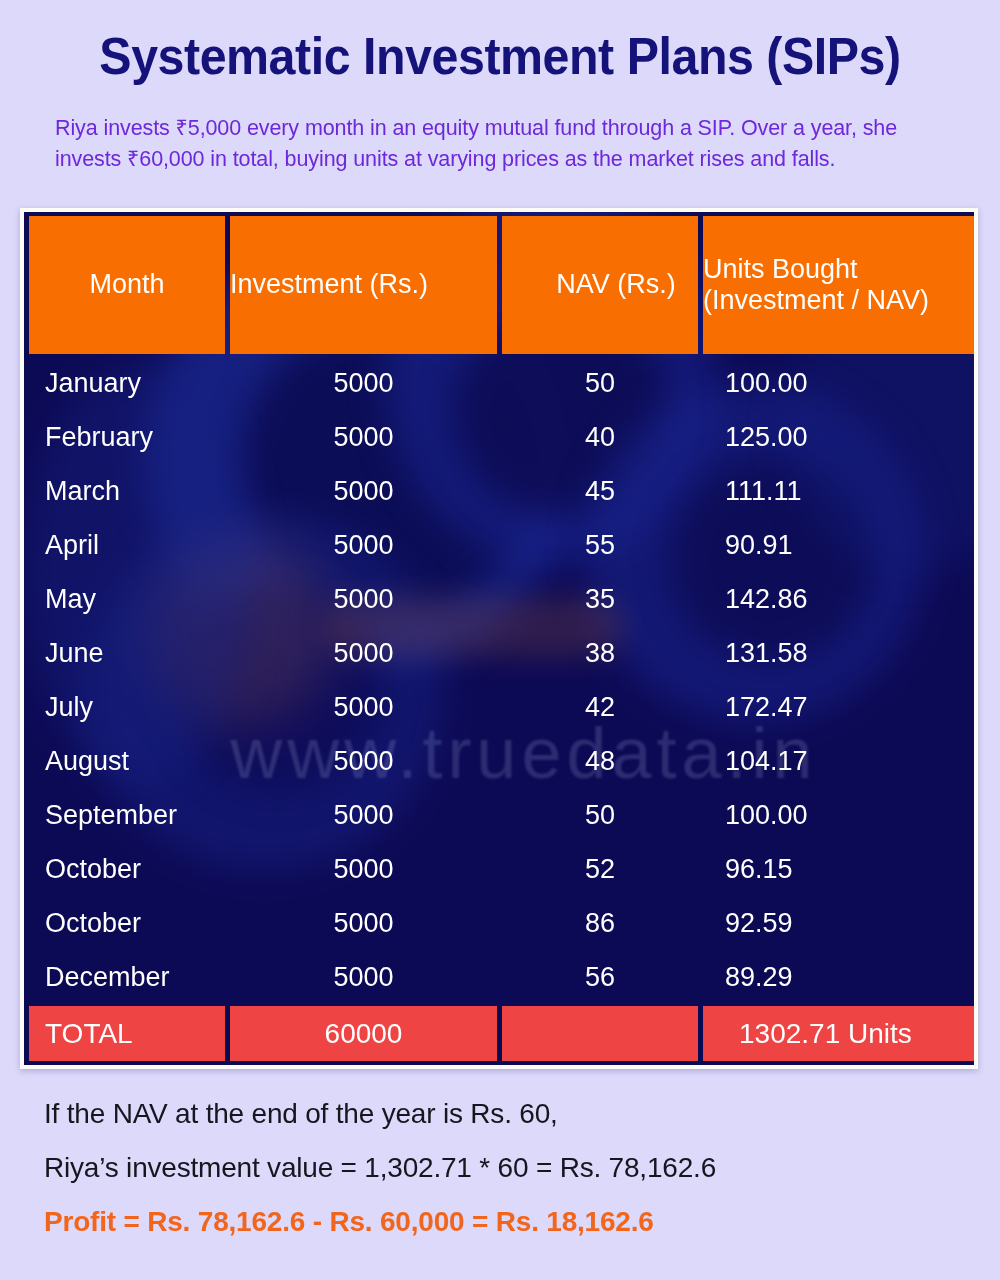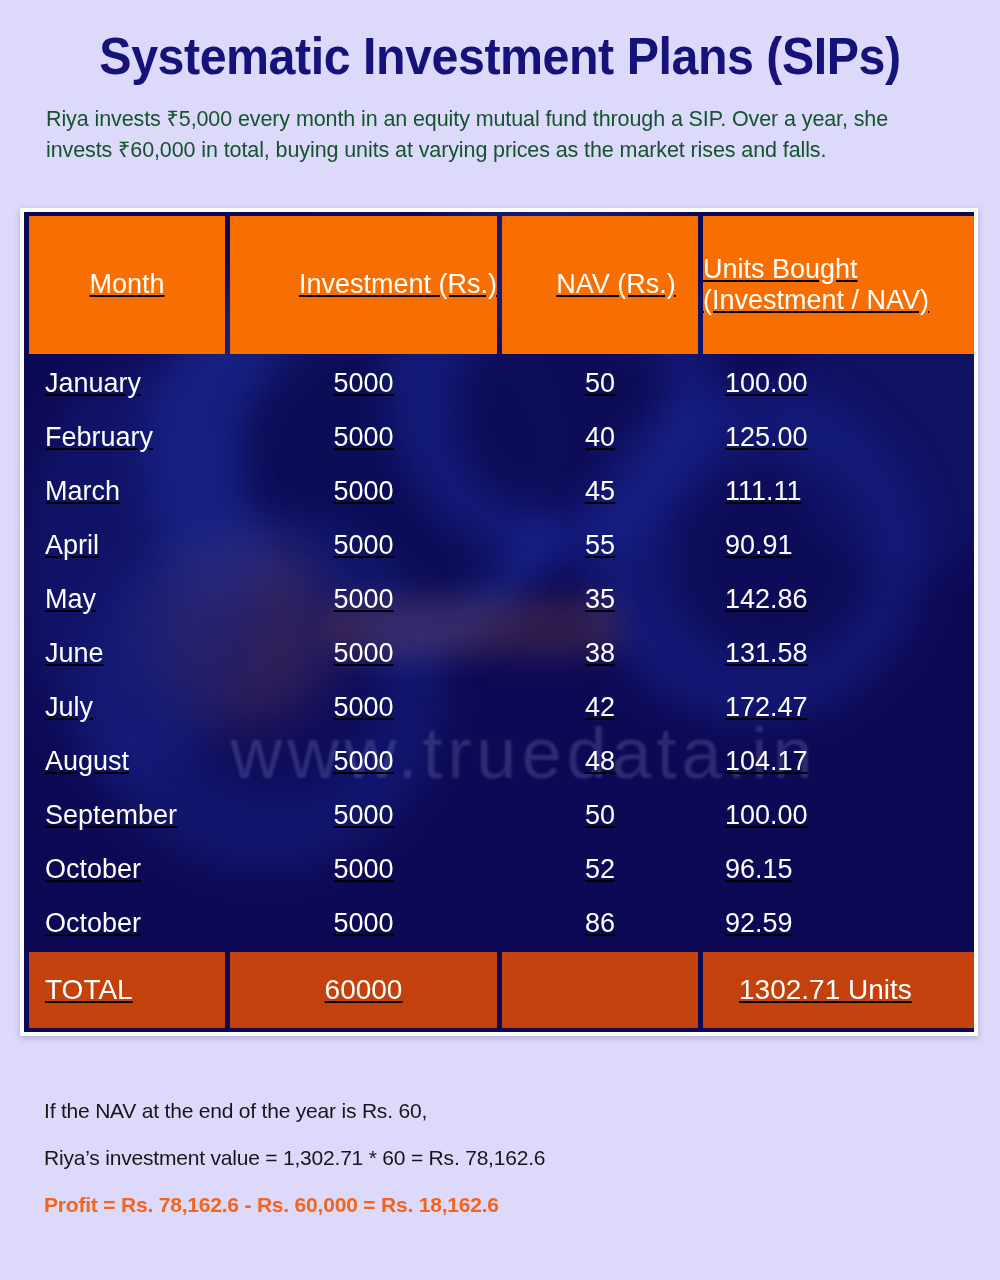"Riya invests ₹5,000 every month" .intro { color: #14532d -> #6d28d9; margin: 0 -> 9px }
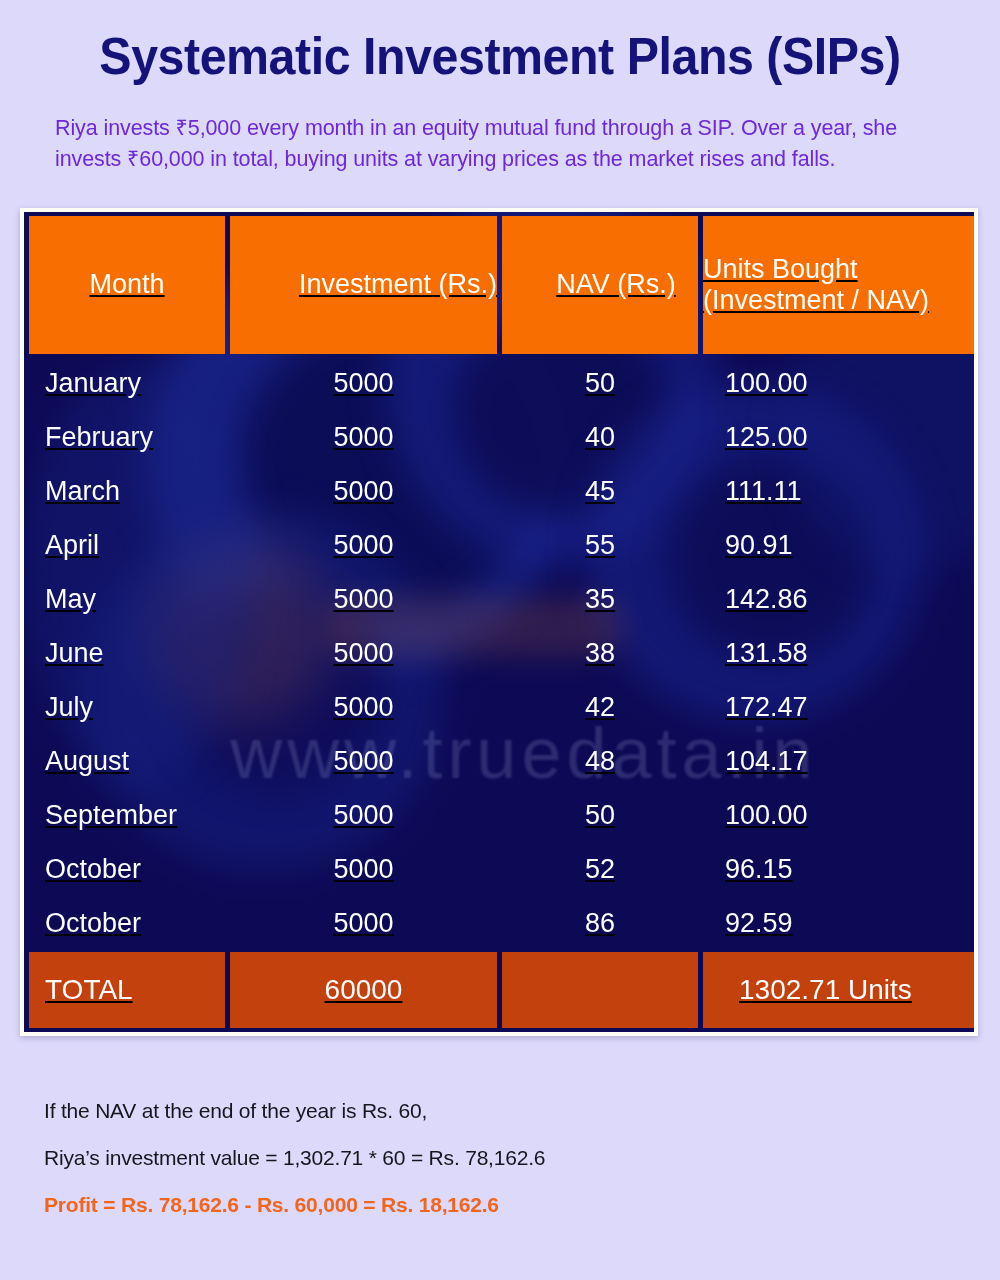"Month" .table-wrap { text-decoration: underline -> none }
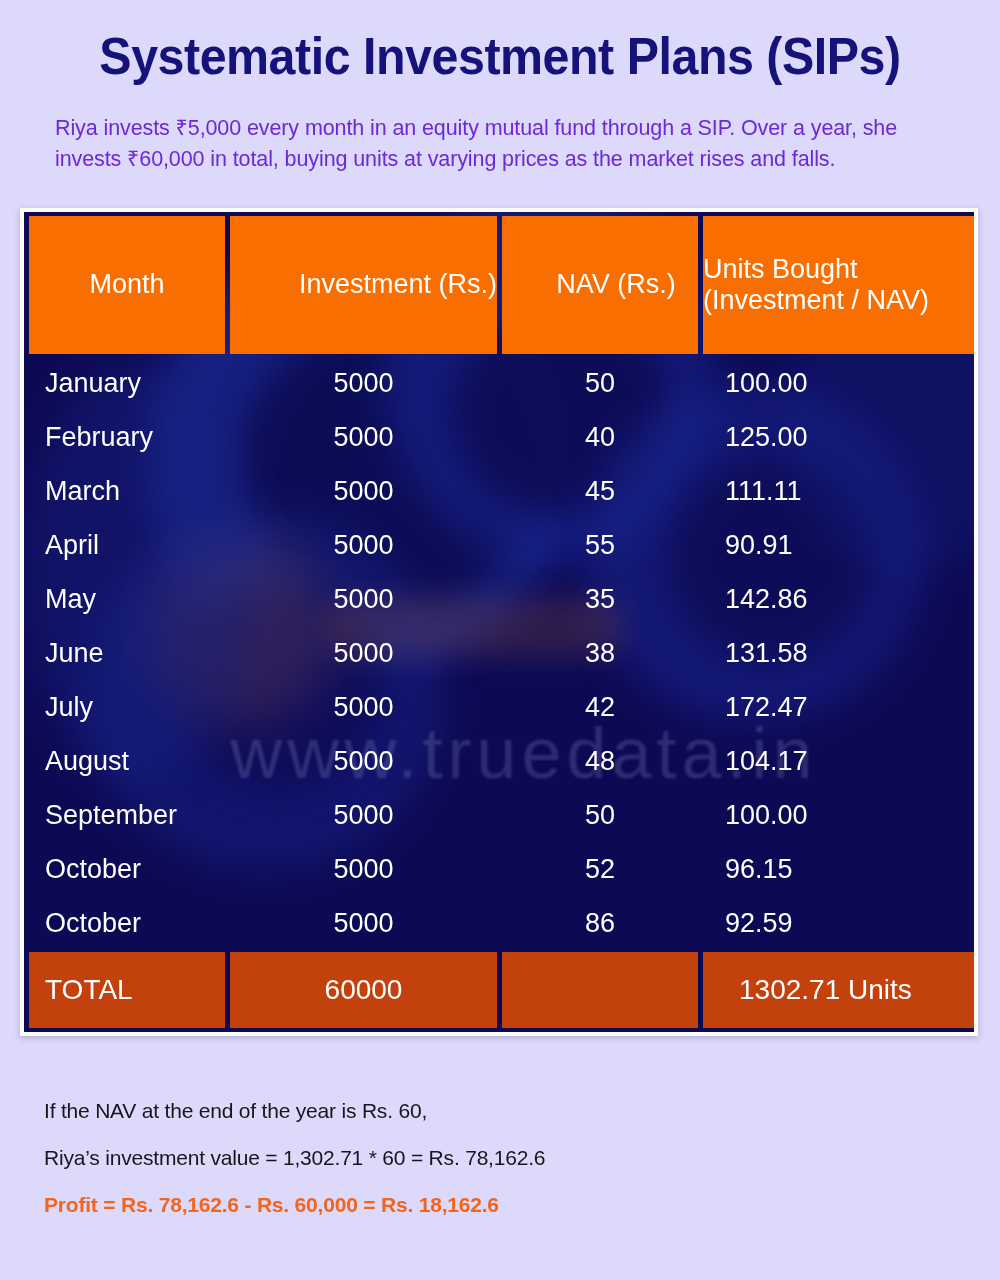"Investment (Rs.)" th.h-inv { text-align: right -> left }
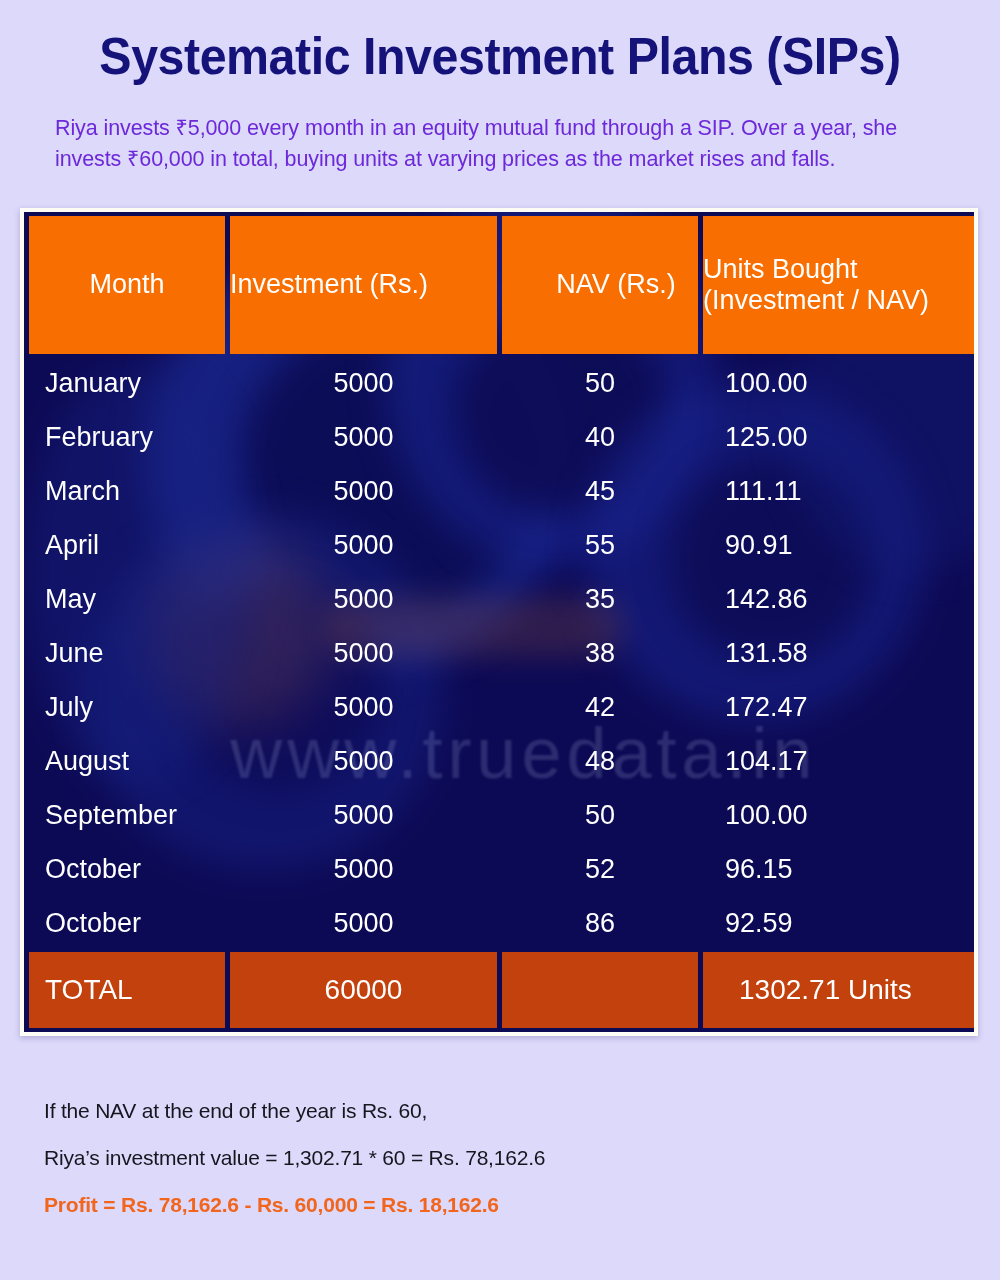"December" tr { html: none -> <tr> <td>December</td> <td>5000</td> <td>56</td> <td>89.29</td> </tr> }
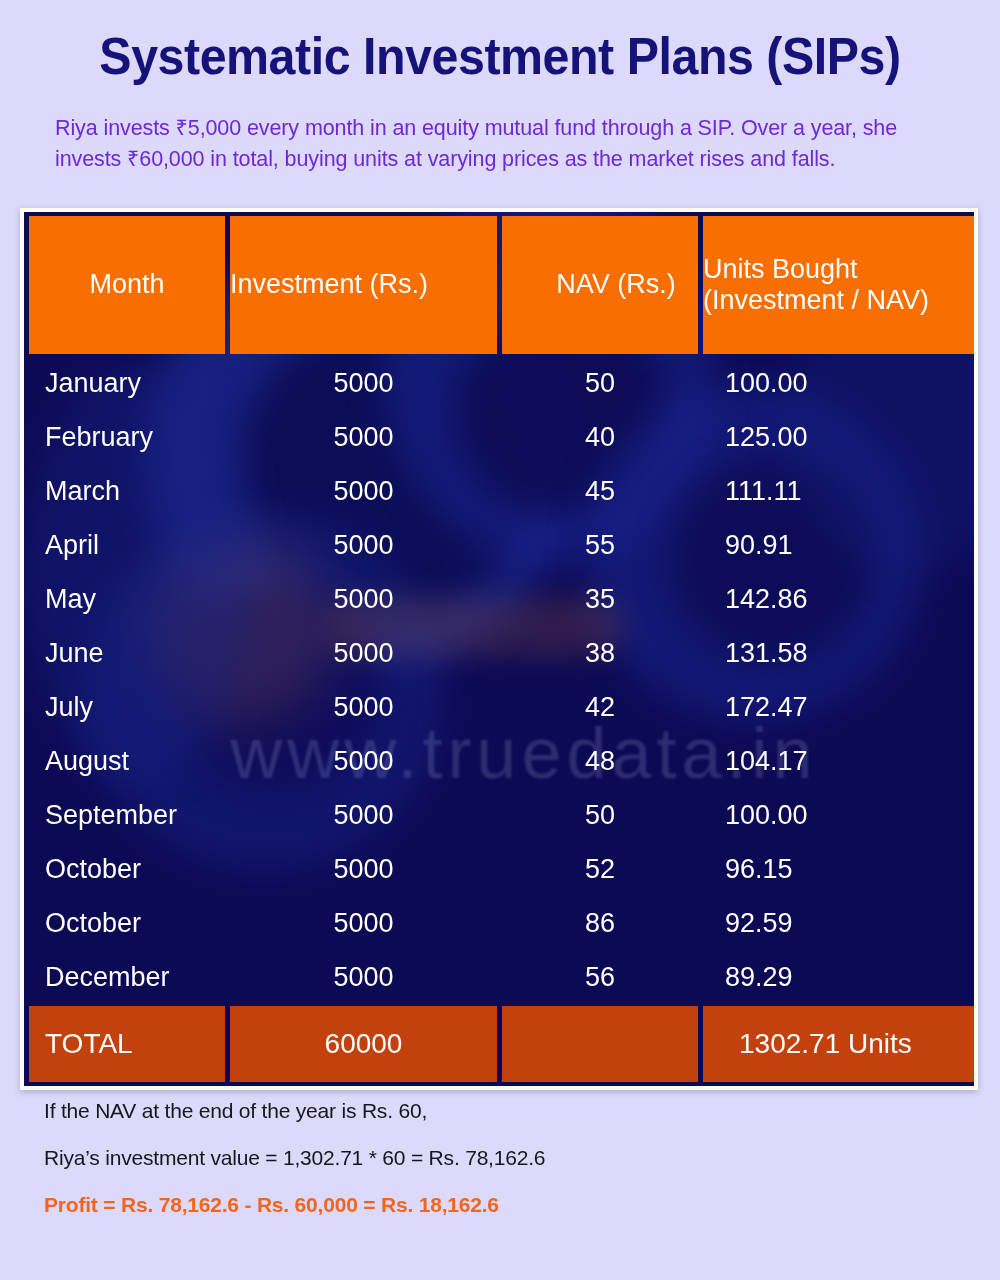"TOTAL" tbody tr.total-row td { background: #c2410c -> #ef4444; height: 76px -> 55px }
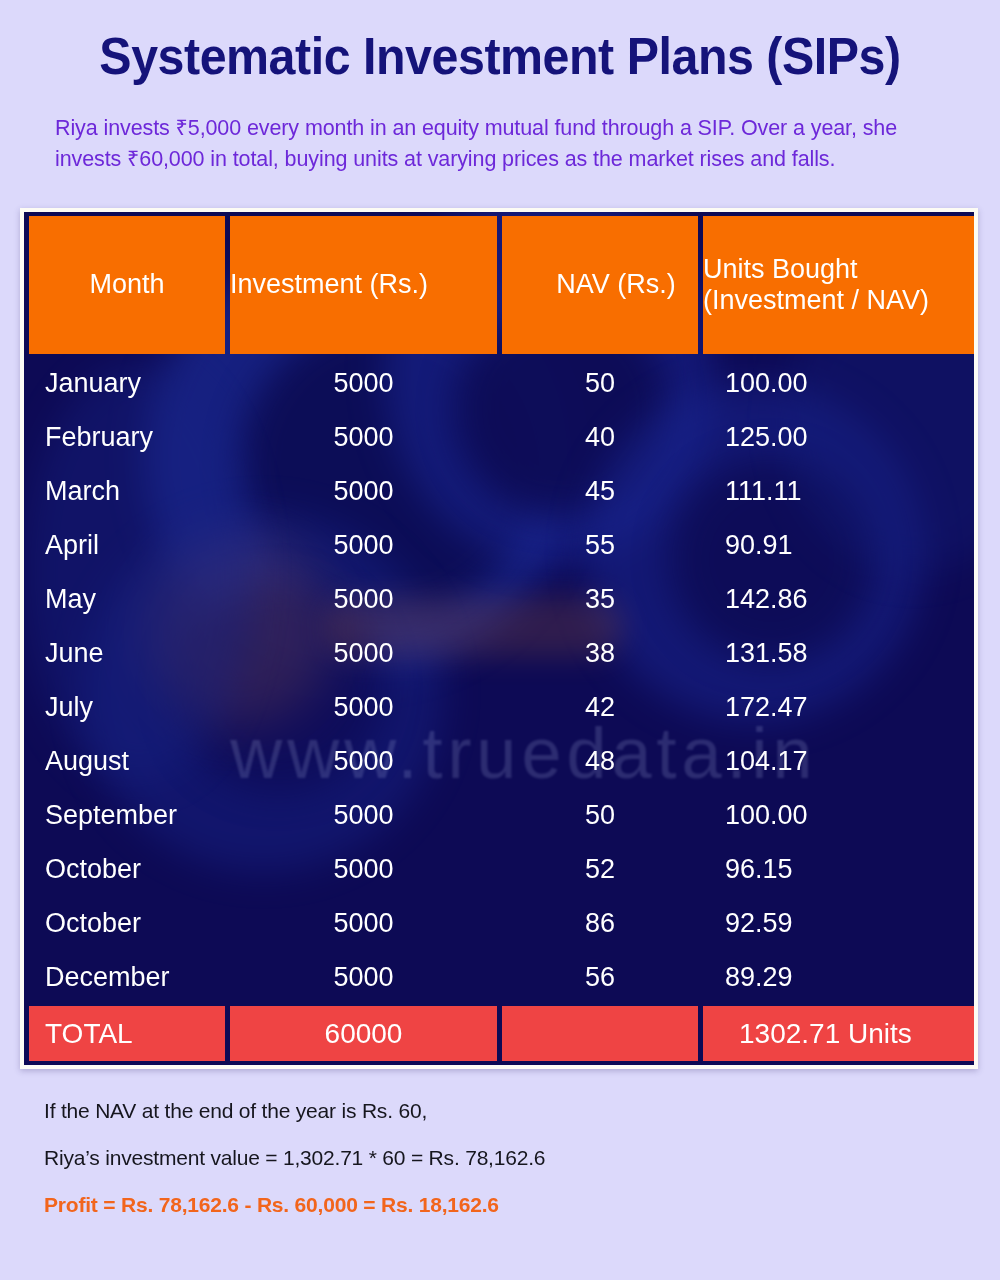"If the NAV at the" .footer .line { font-size: 21px -> 28px }
